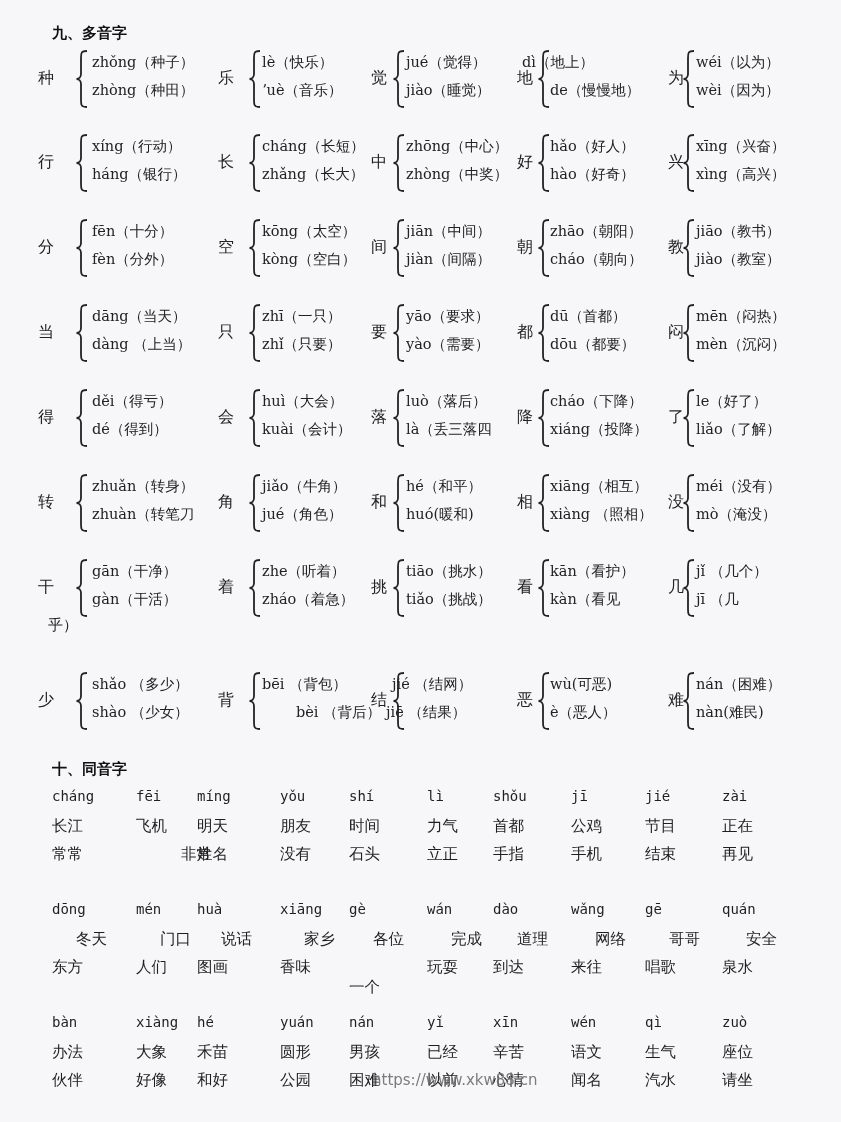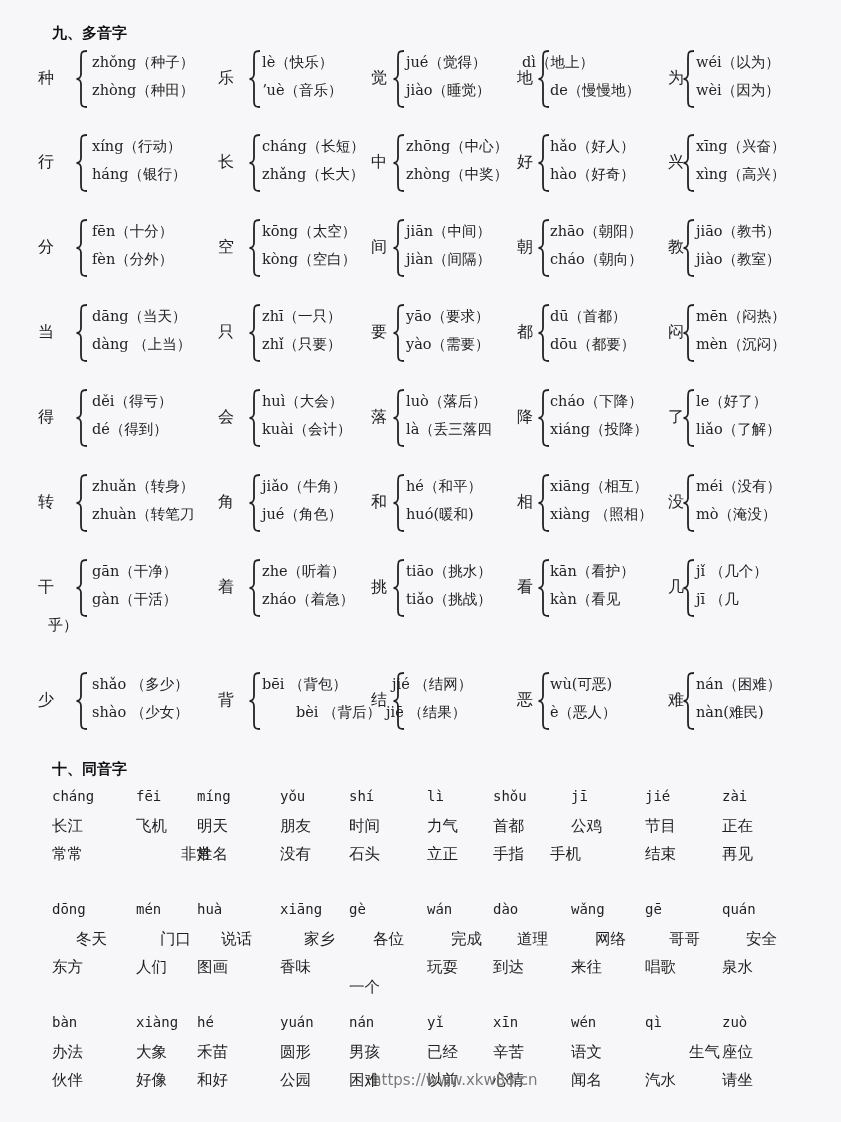"手机" span.homo-cell { left: 498px -> 519px }
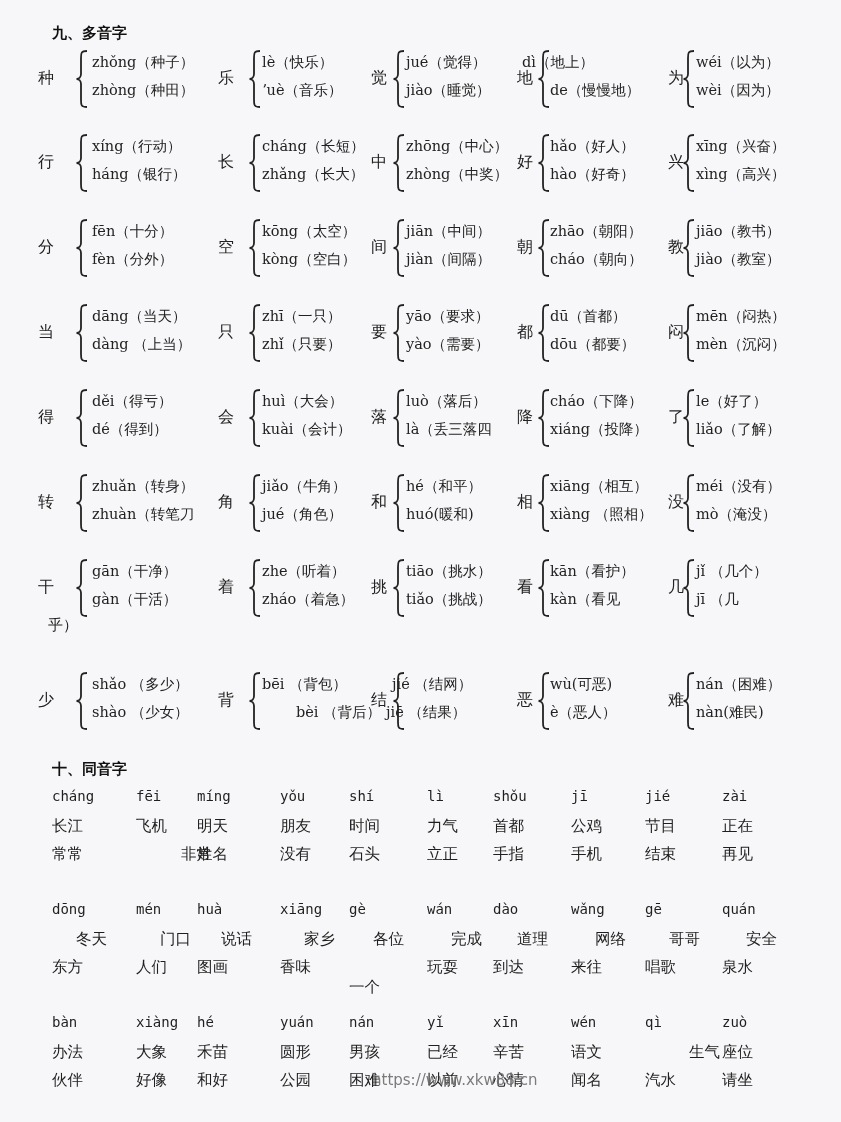"生气" span.homo-cell { margin-left: 44px -> none }
